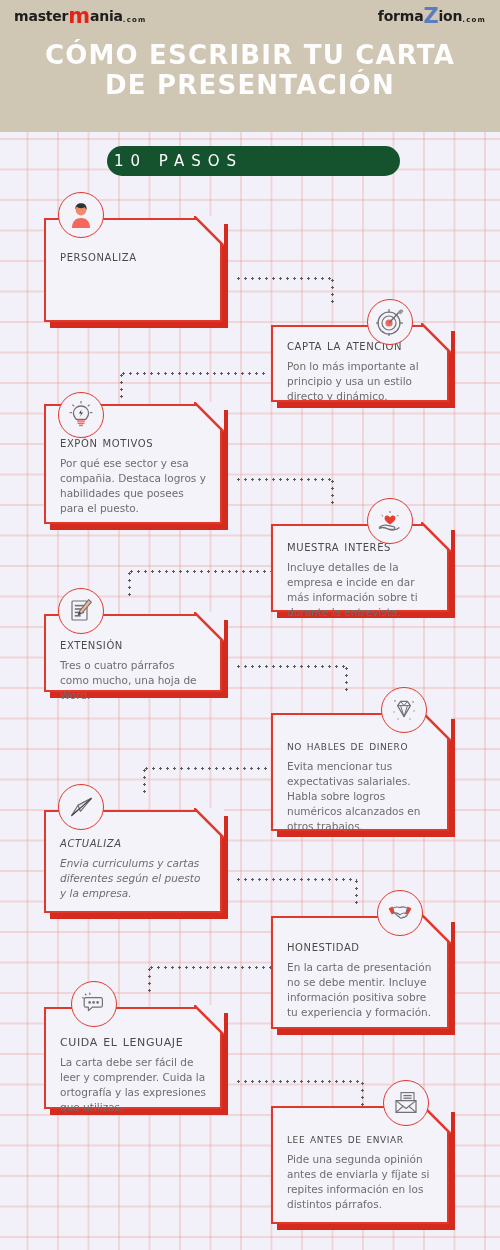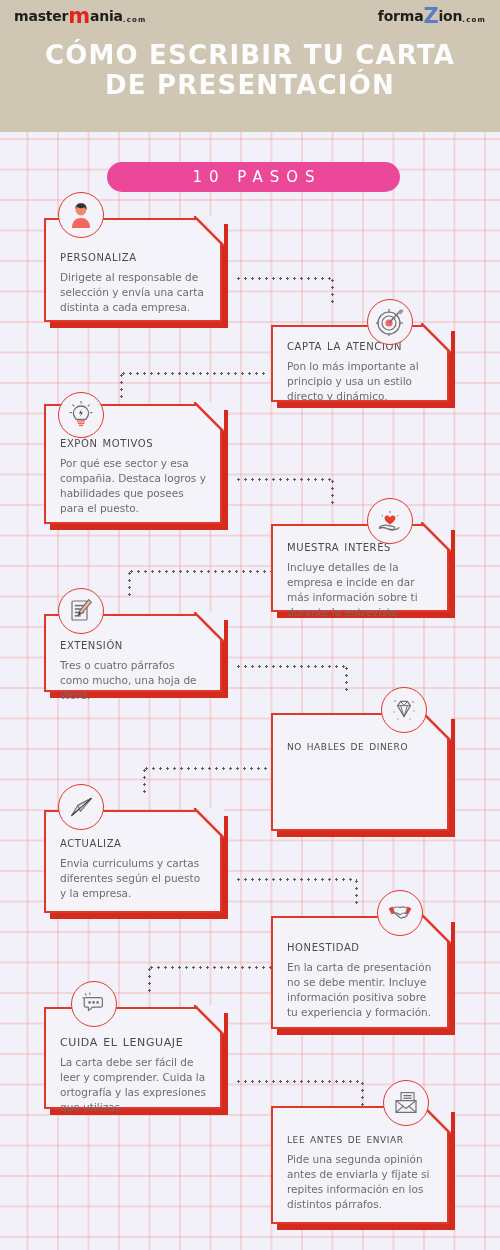"10 PASOS" #pasos-badge { background: #ec4899 -> #14532d; margin-top: 16px -> none; text-align: center -> none }
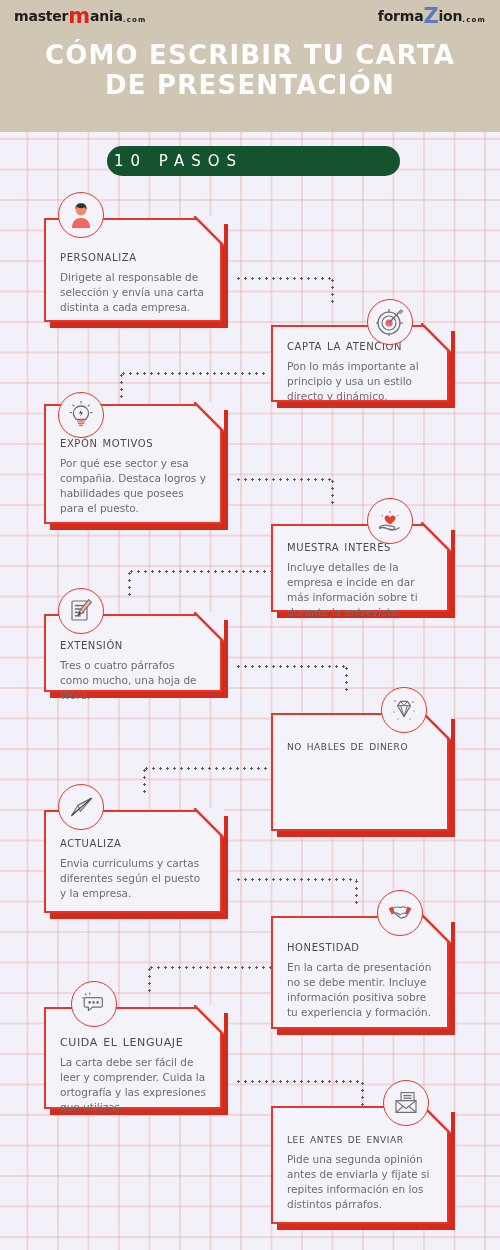"Dirigete al responsable de selección" p.card-text { html: <p>Dirigete al responsable de selección y envía una carta distinta a cada empresa.</p> -> none }
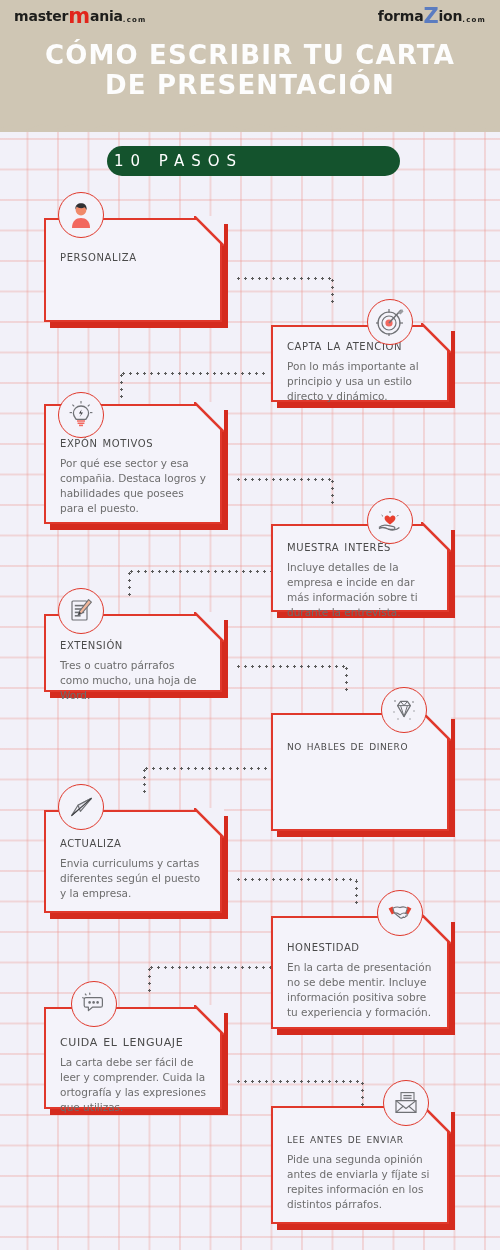"Evita mencionar tus expectativas" p.card-text { html: none -> <p>Evita mencionar tus expectativas salariales. Habla sobre logros numéricos alcanzados en otros trabajos.</p> }
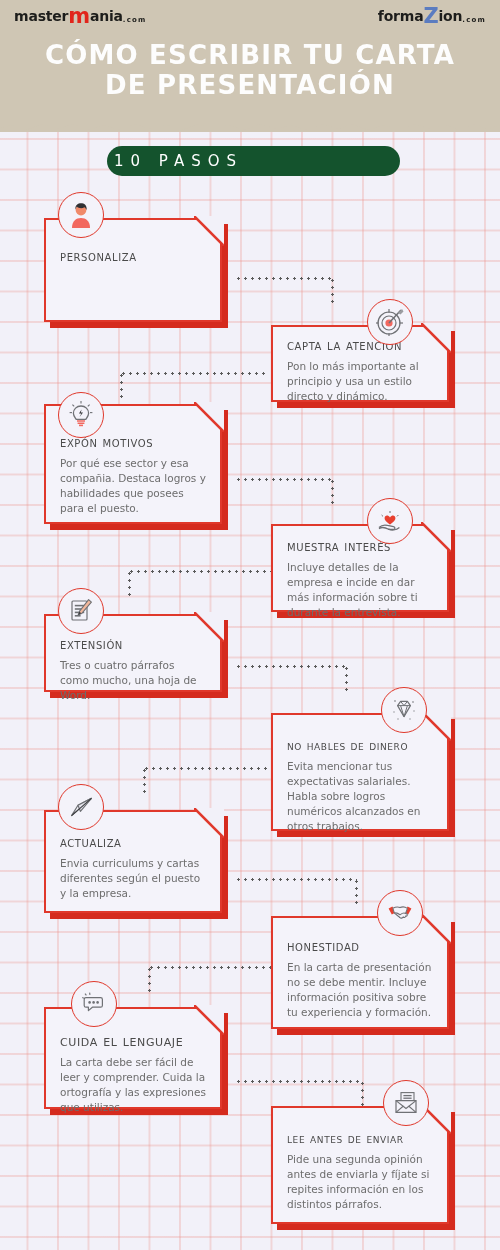"actualiza" div.card-inner { font-style: none -> italic }
